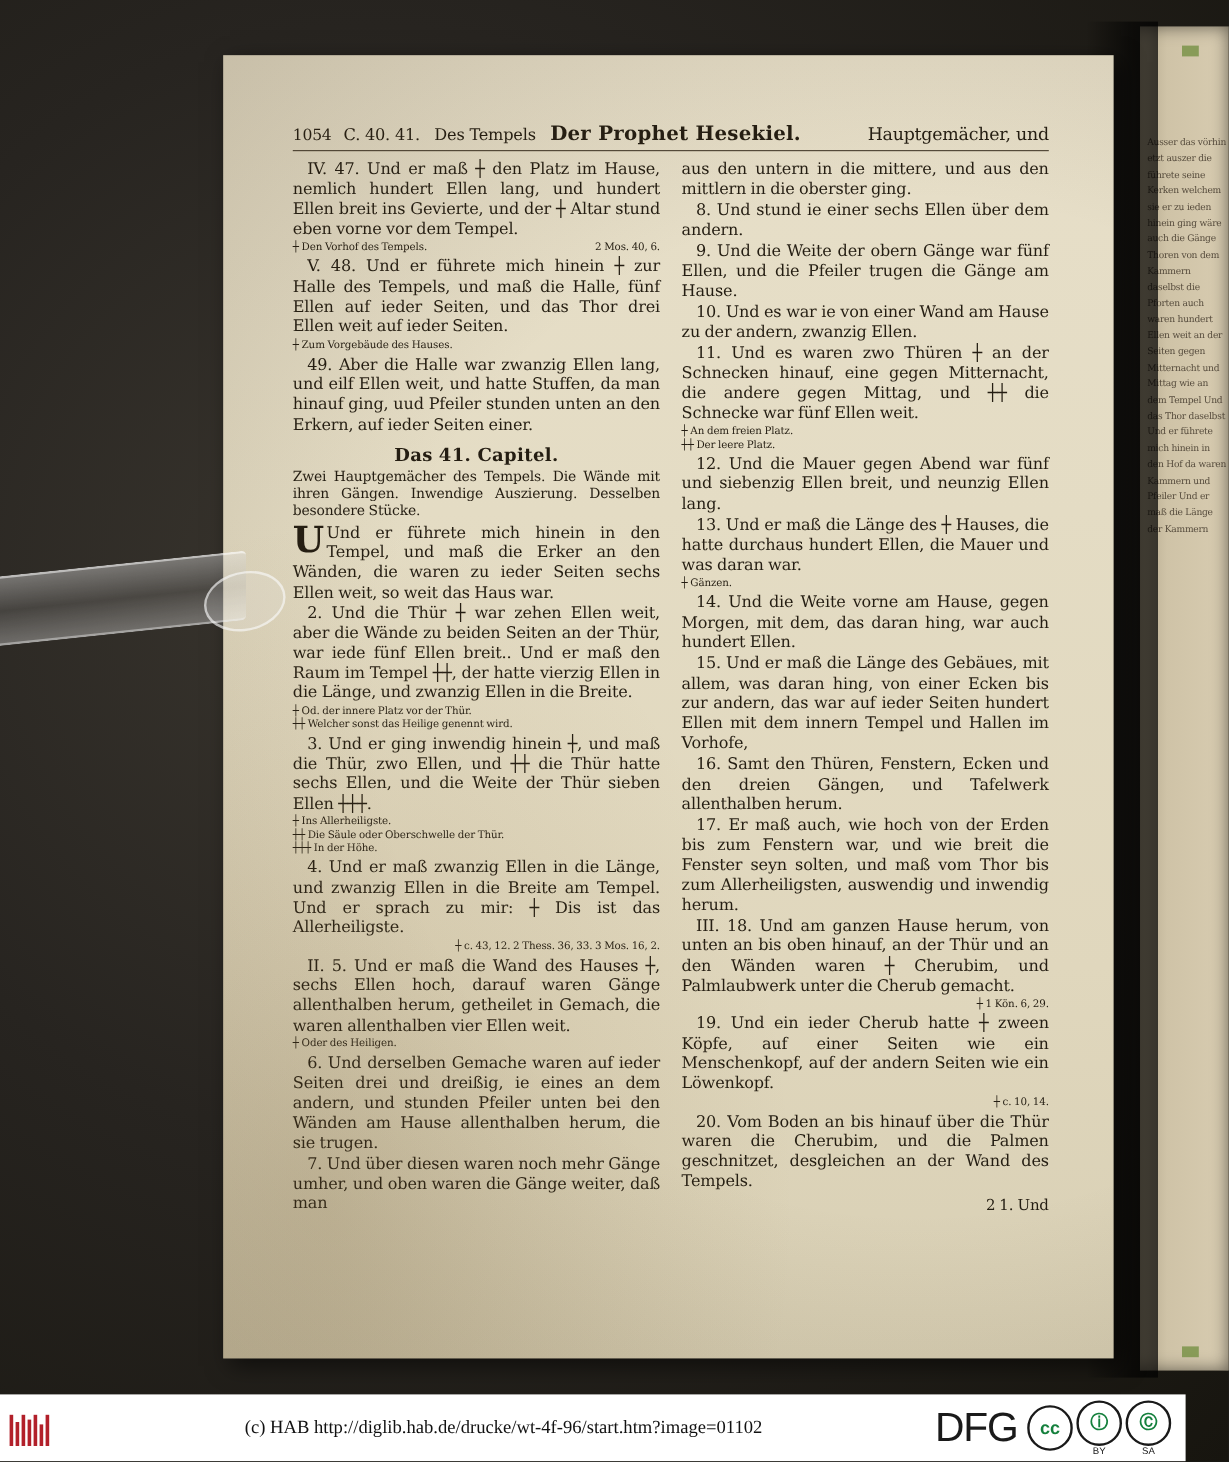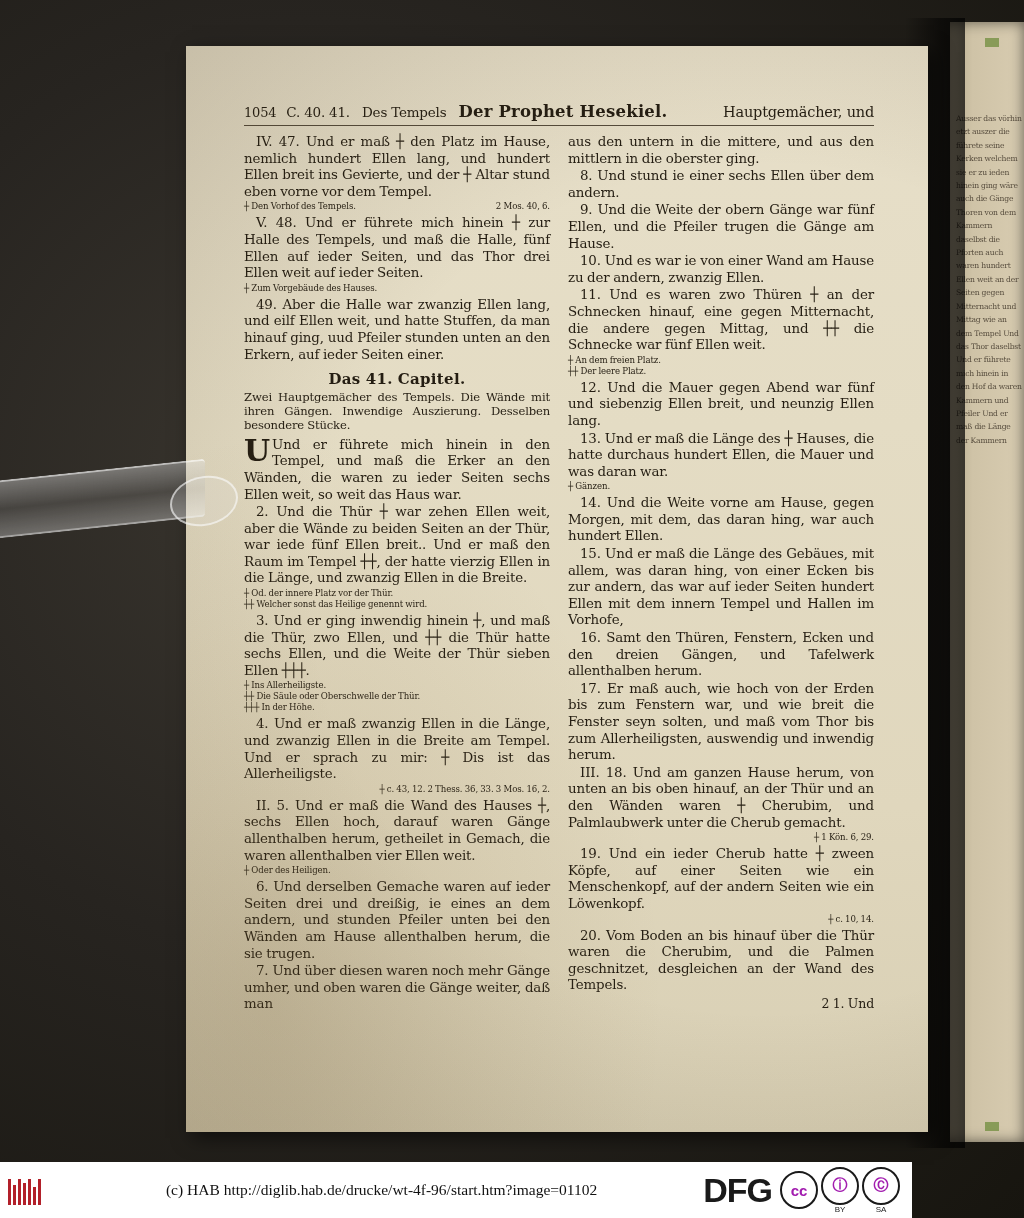"(c) HAB" .footer { width: 912px -> 988px }
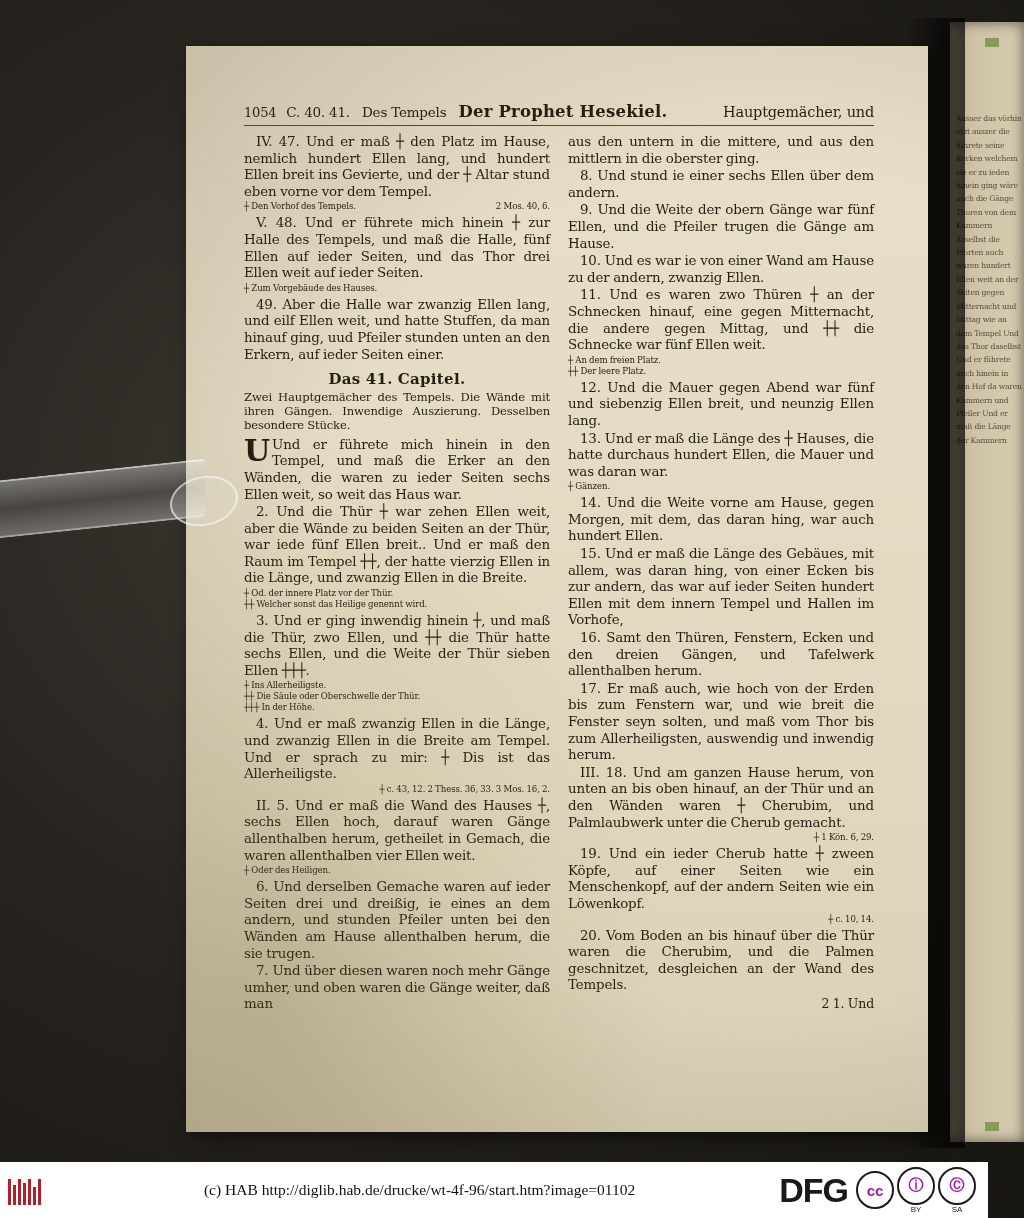"DFG" .dfg { font-weight: 700 -> 400 }
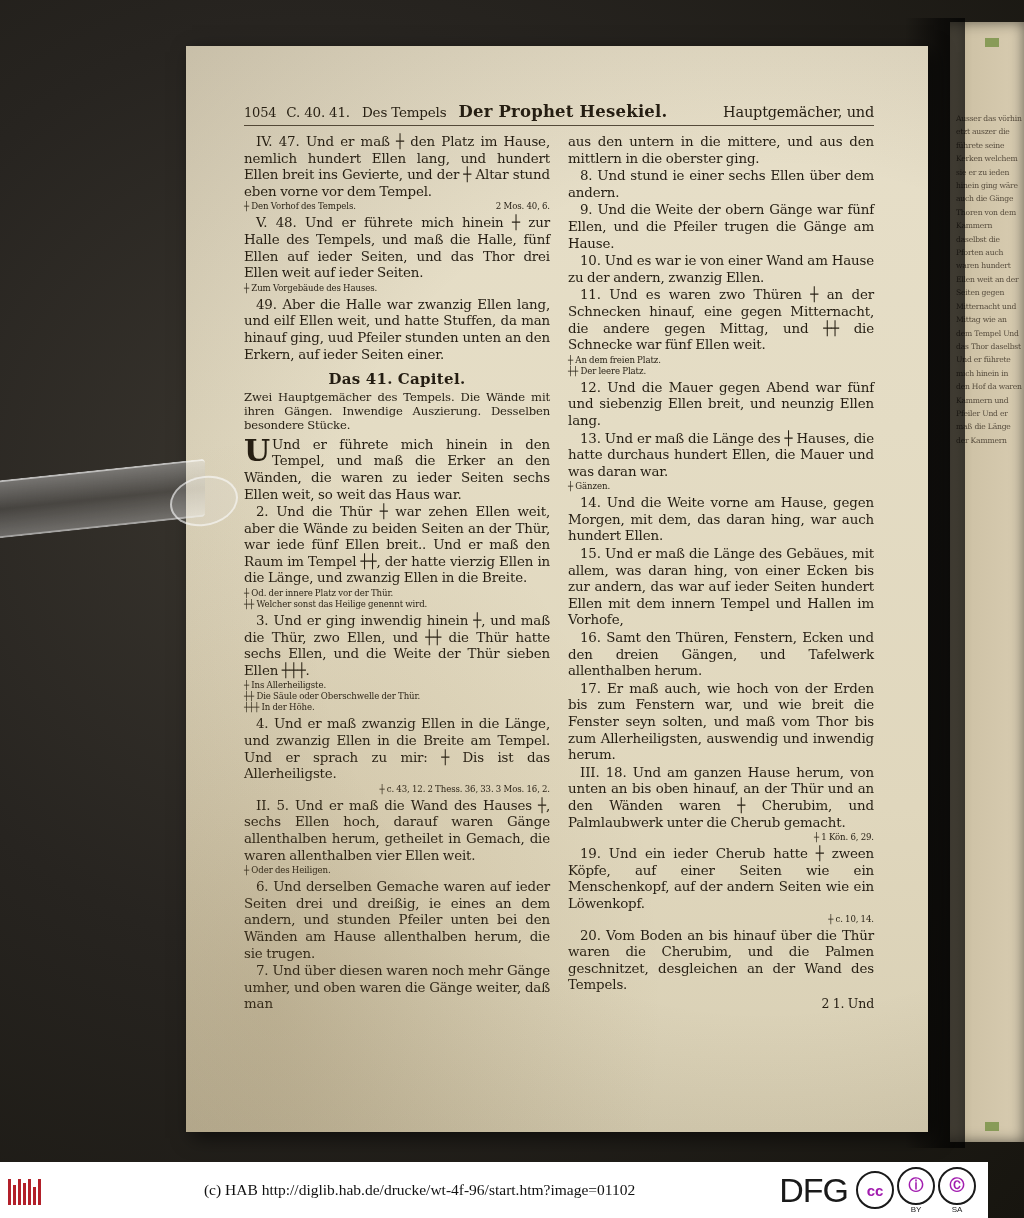"cc" .cc-badge { color: #a21caf -> #15803d }
